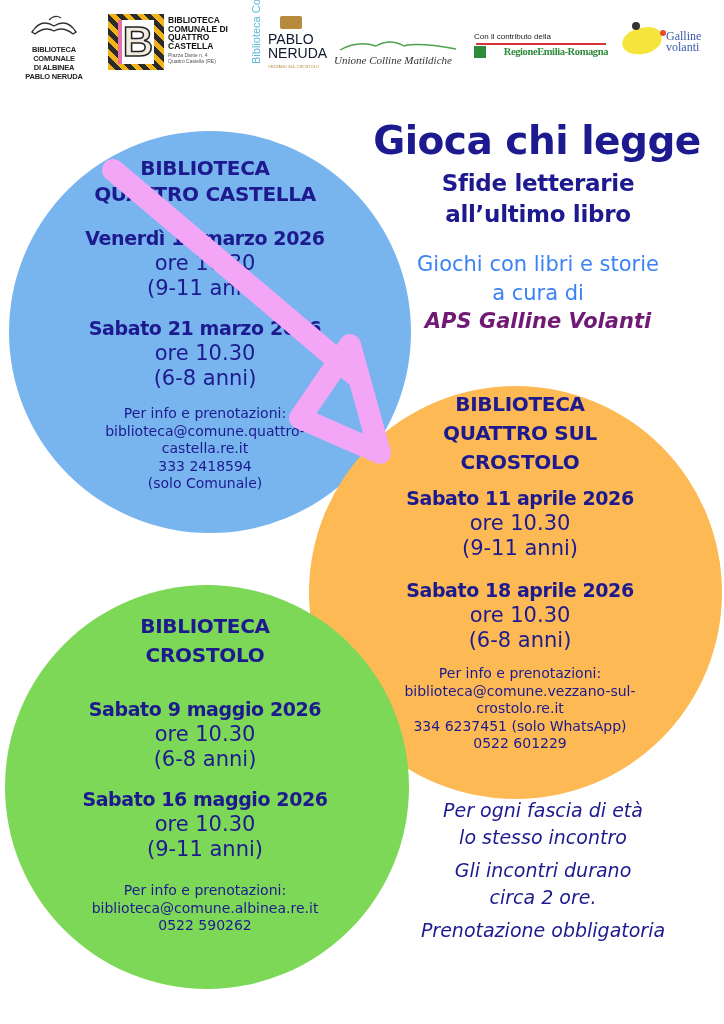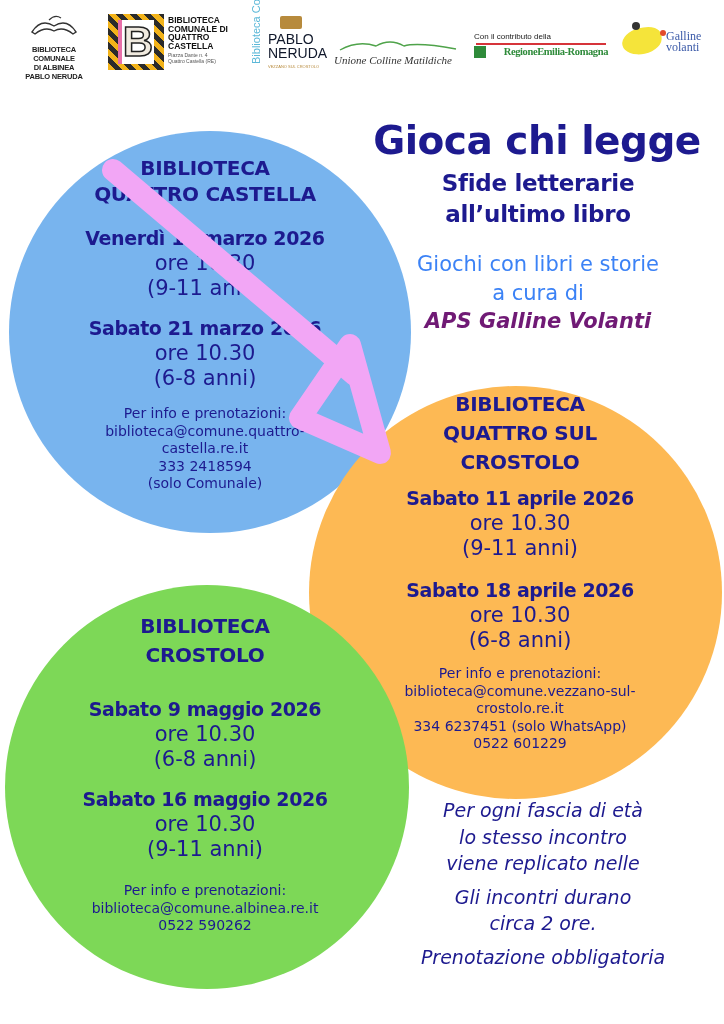"viene replicato nelle" div { html: <div>viene replicato nelle</div> -> none }
